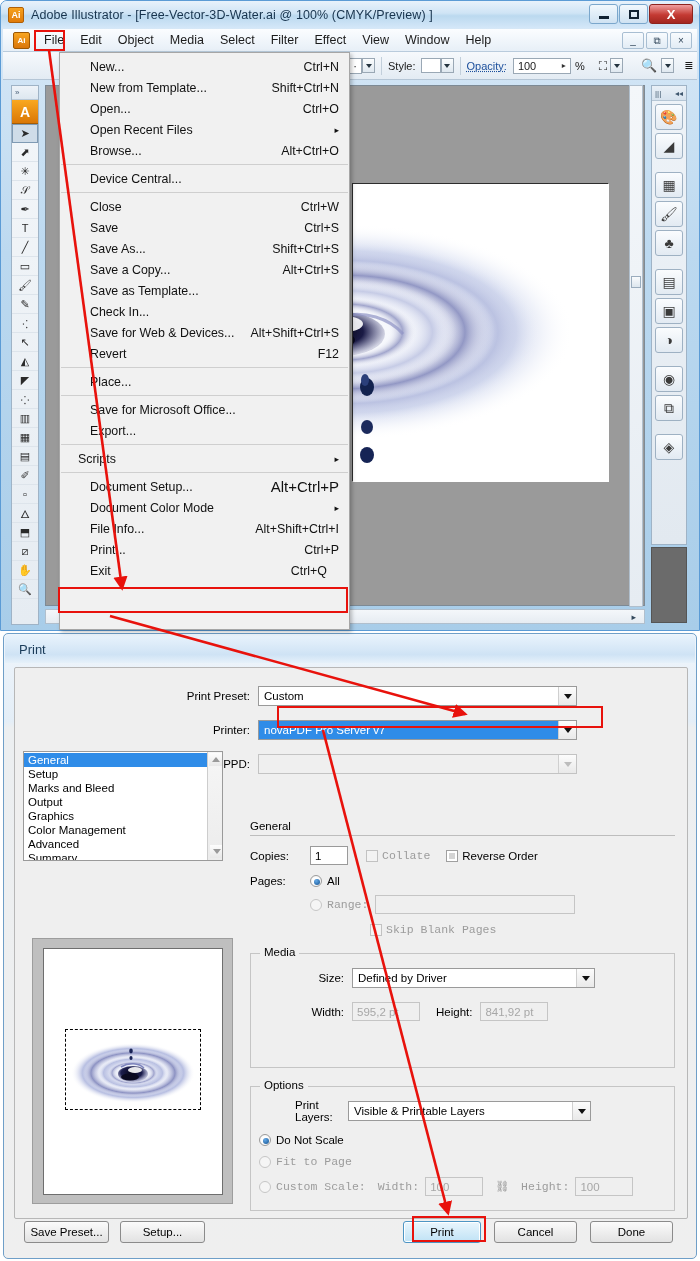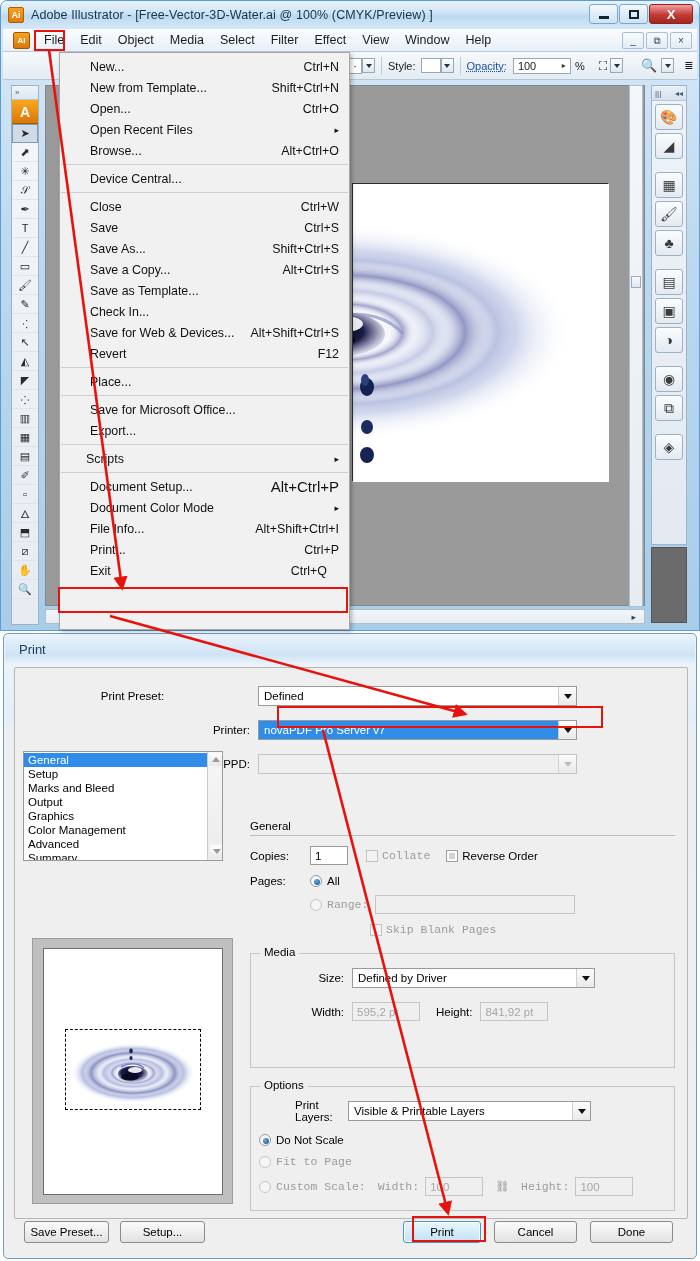"Scripts" div { padding: 0px 10px 0px 26px -> 0px 10px 0px 18px }
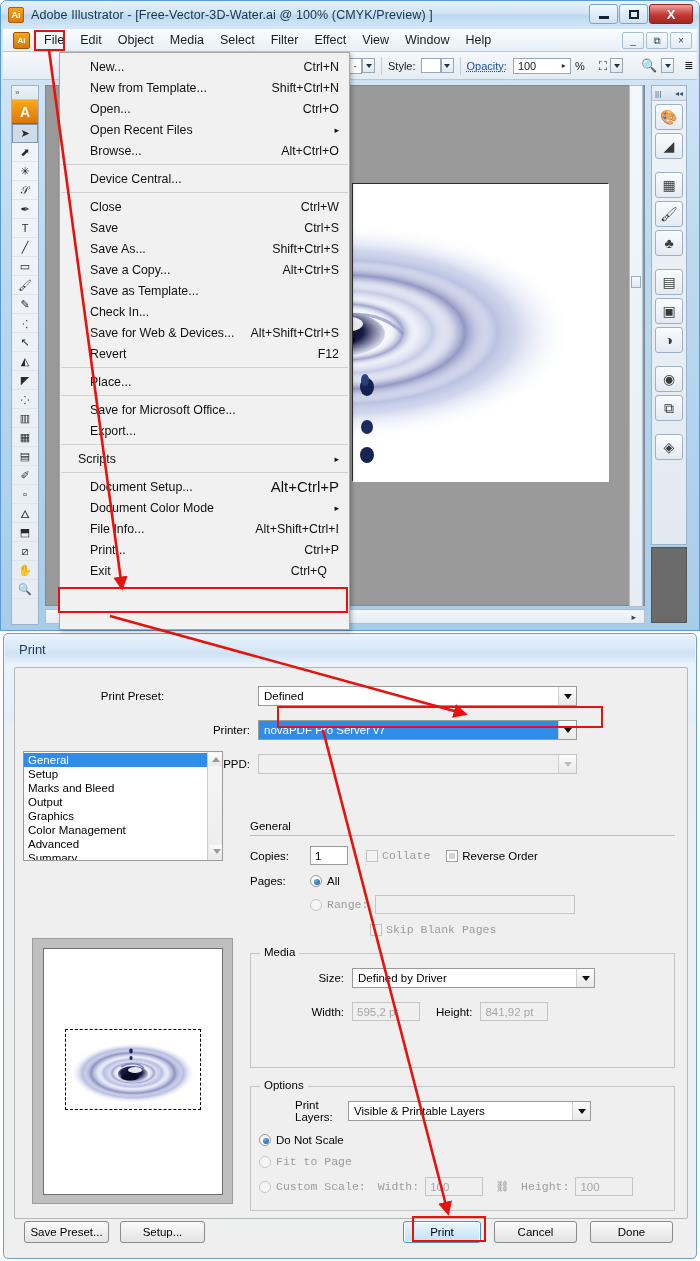"Print Preset:" div.lbl { text-align: center -> right }
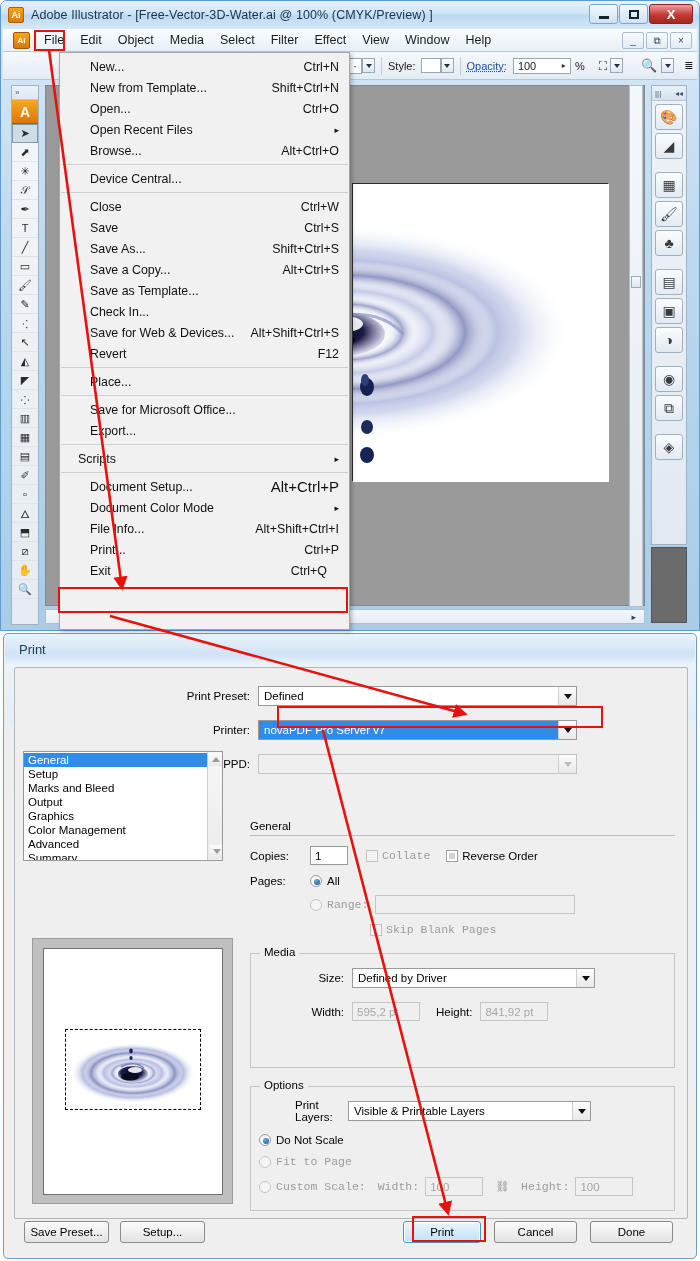"Defined" span { text: Defined -> Custom }
